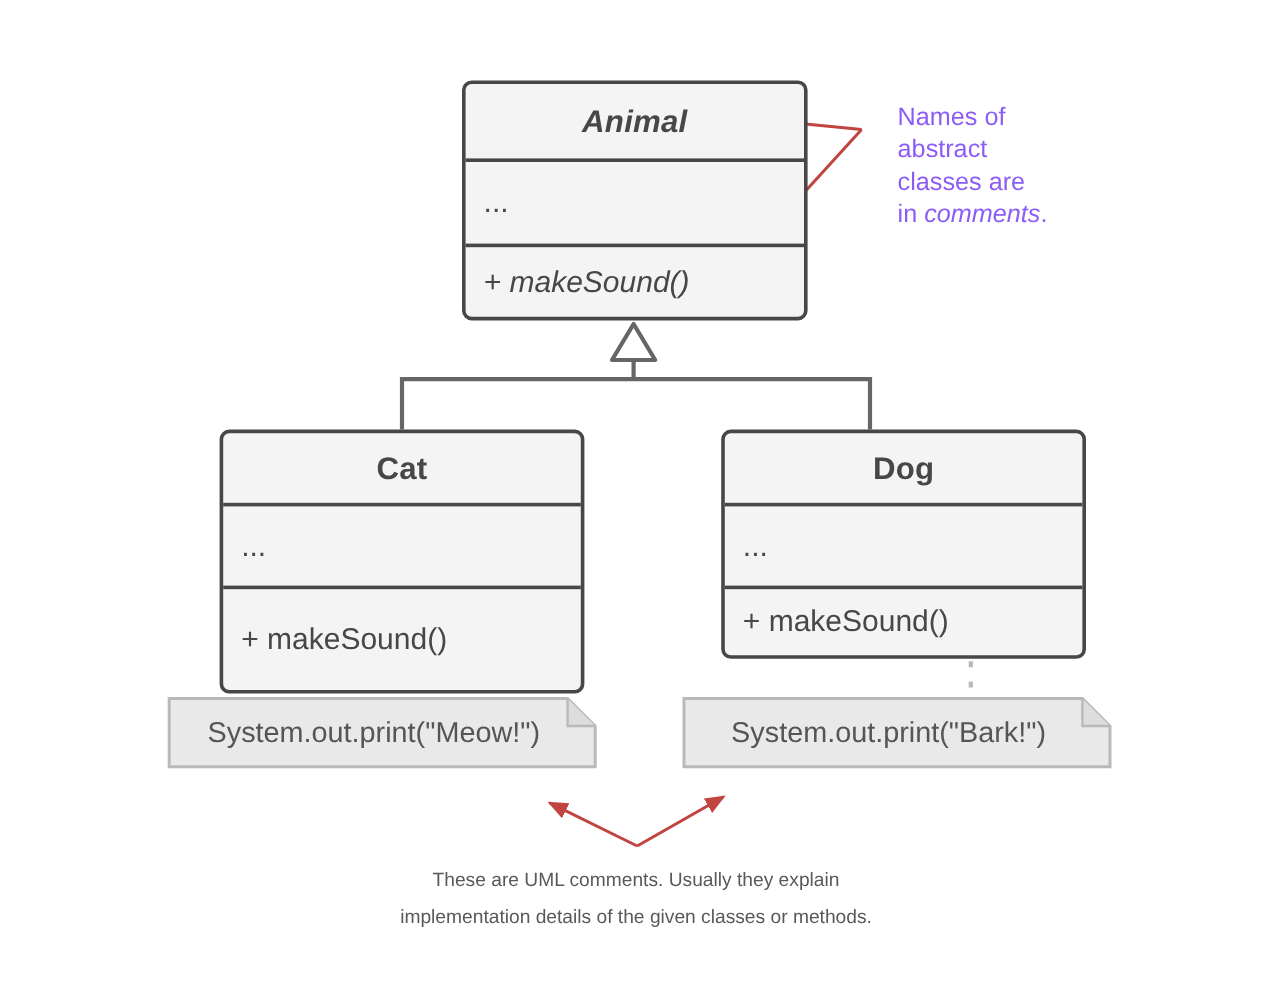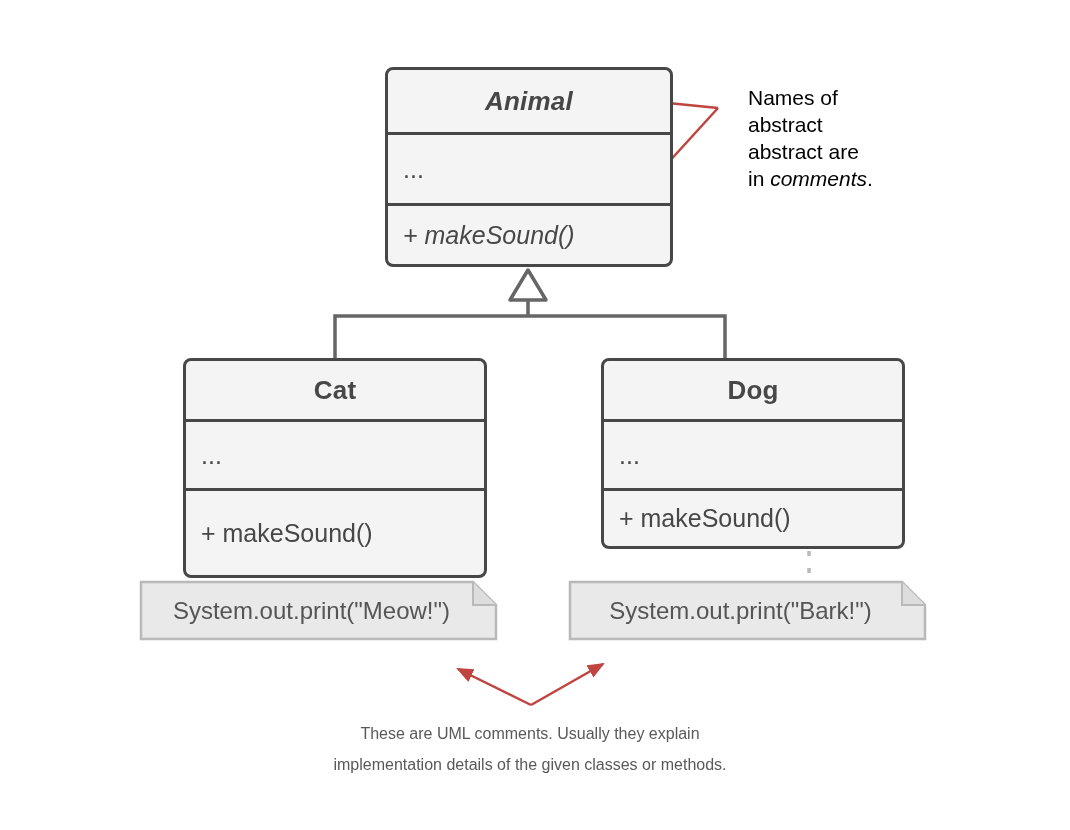"Names of" #italics-note { color: #000000 -> #8b5cf6 }
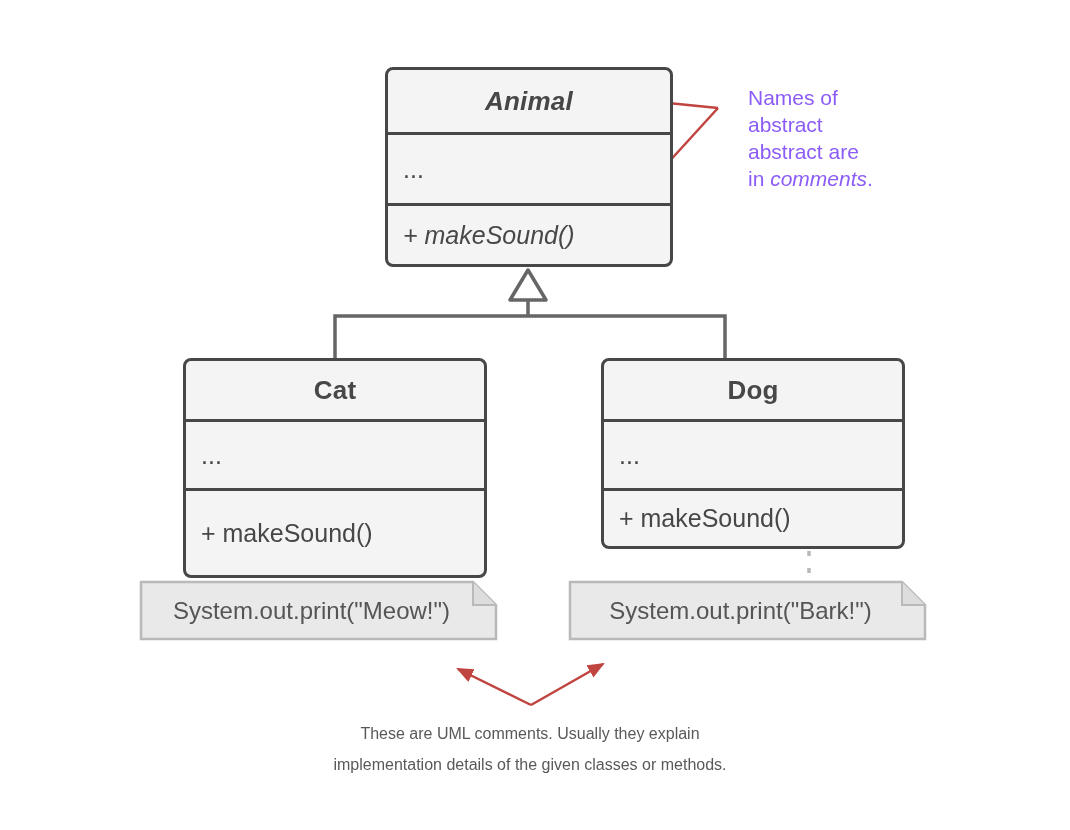"abstract are" div { text: abstract -> classes }
